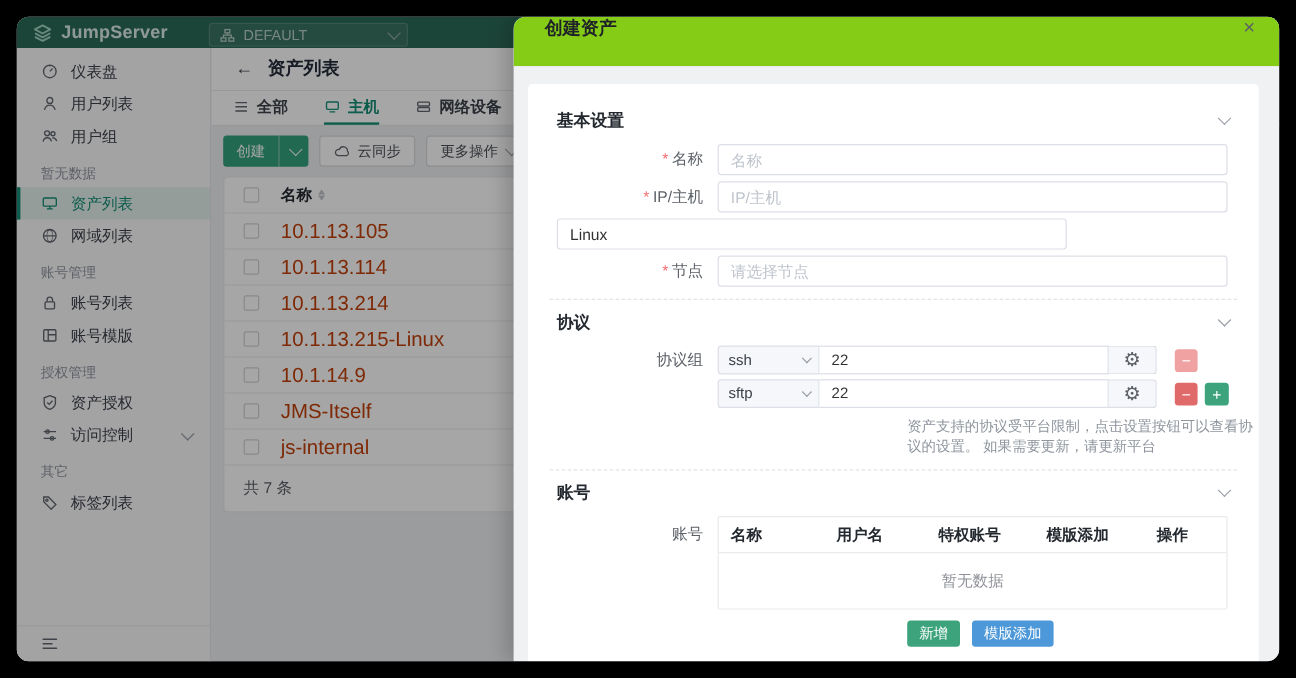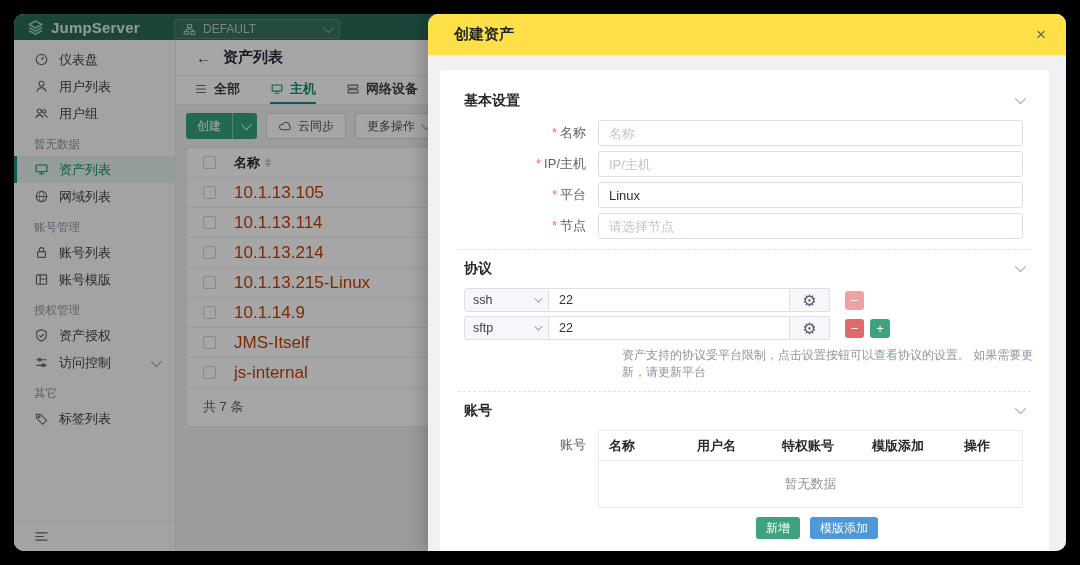"创建资产" .drawer-head { align-items: center -> none; background: #fde047 -> #84cc16 }
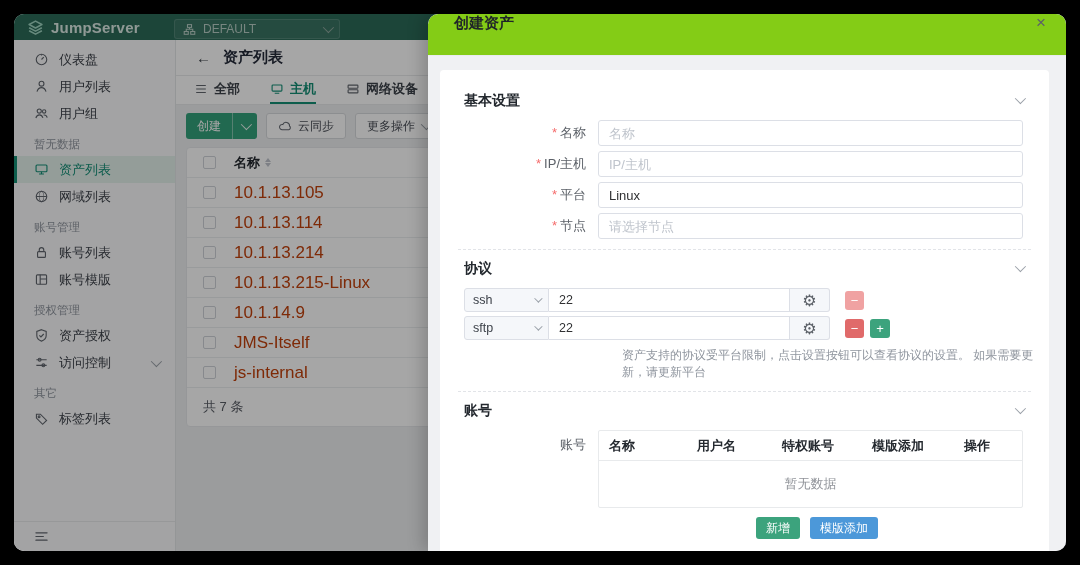"* 平台" span.flabel { html: <span><span>*</span><span>平台</span></span> -> none }
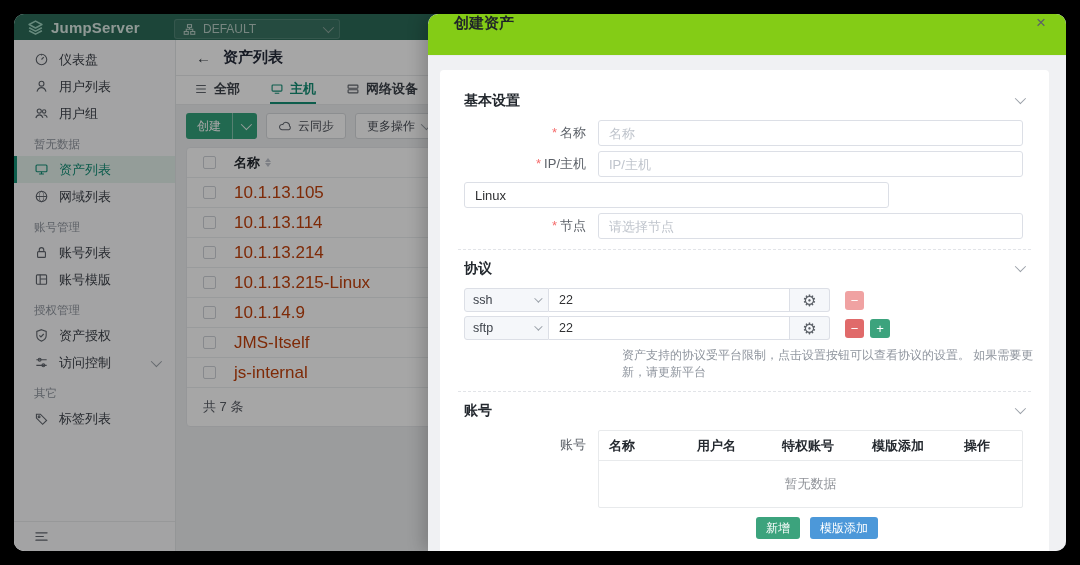"协议组" span.flabel { html: none -> <span>协议组</span> }
